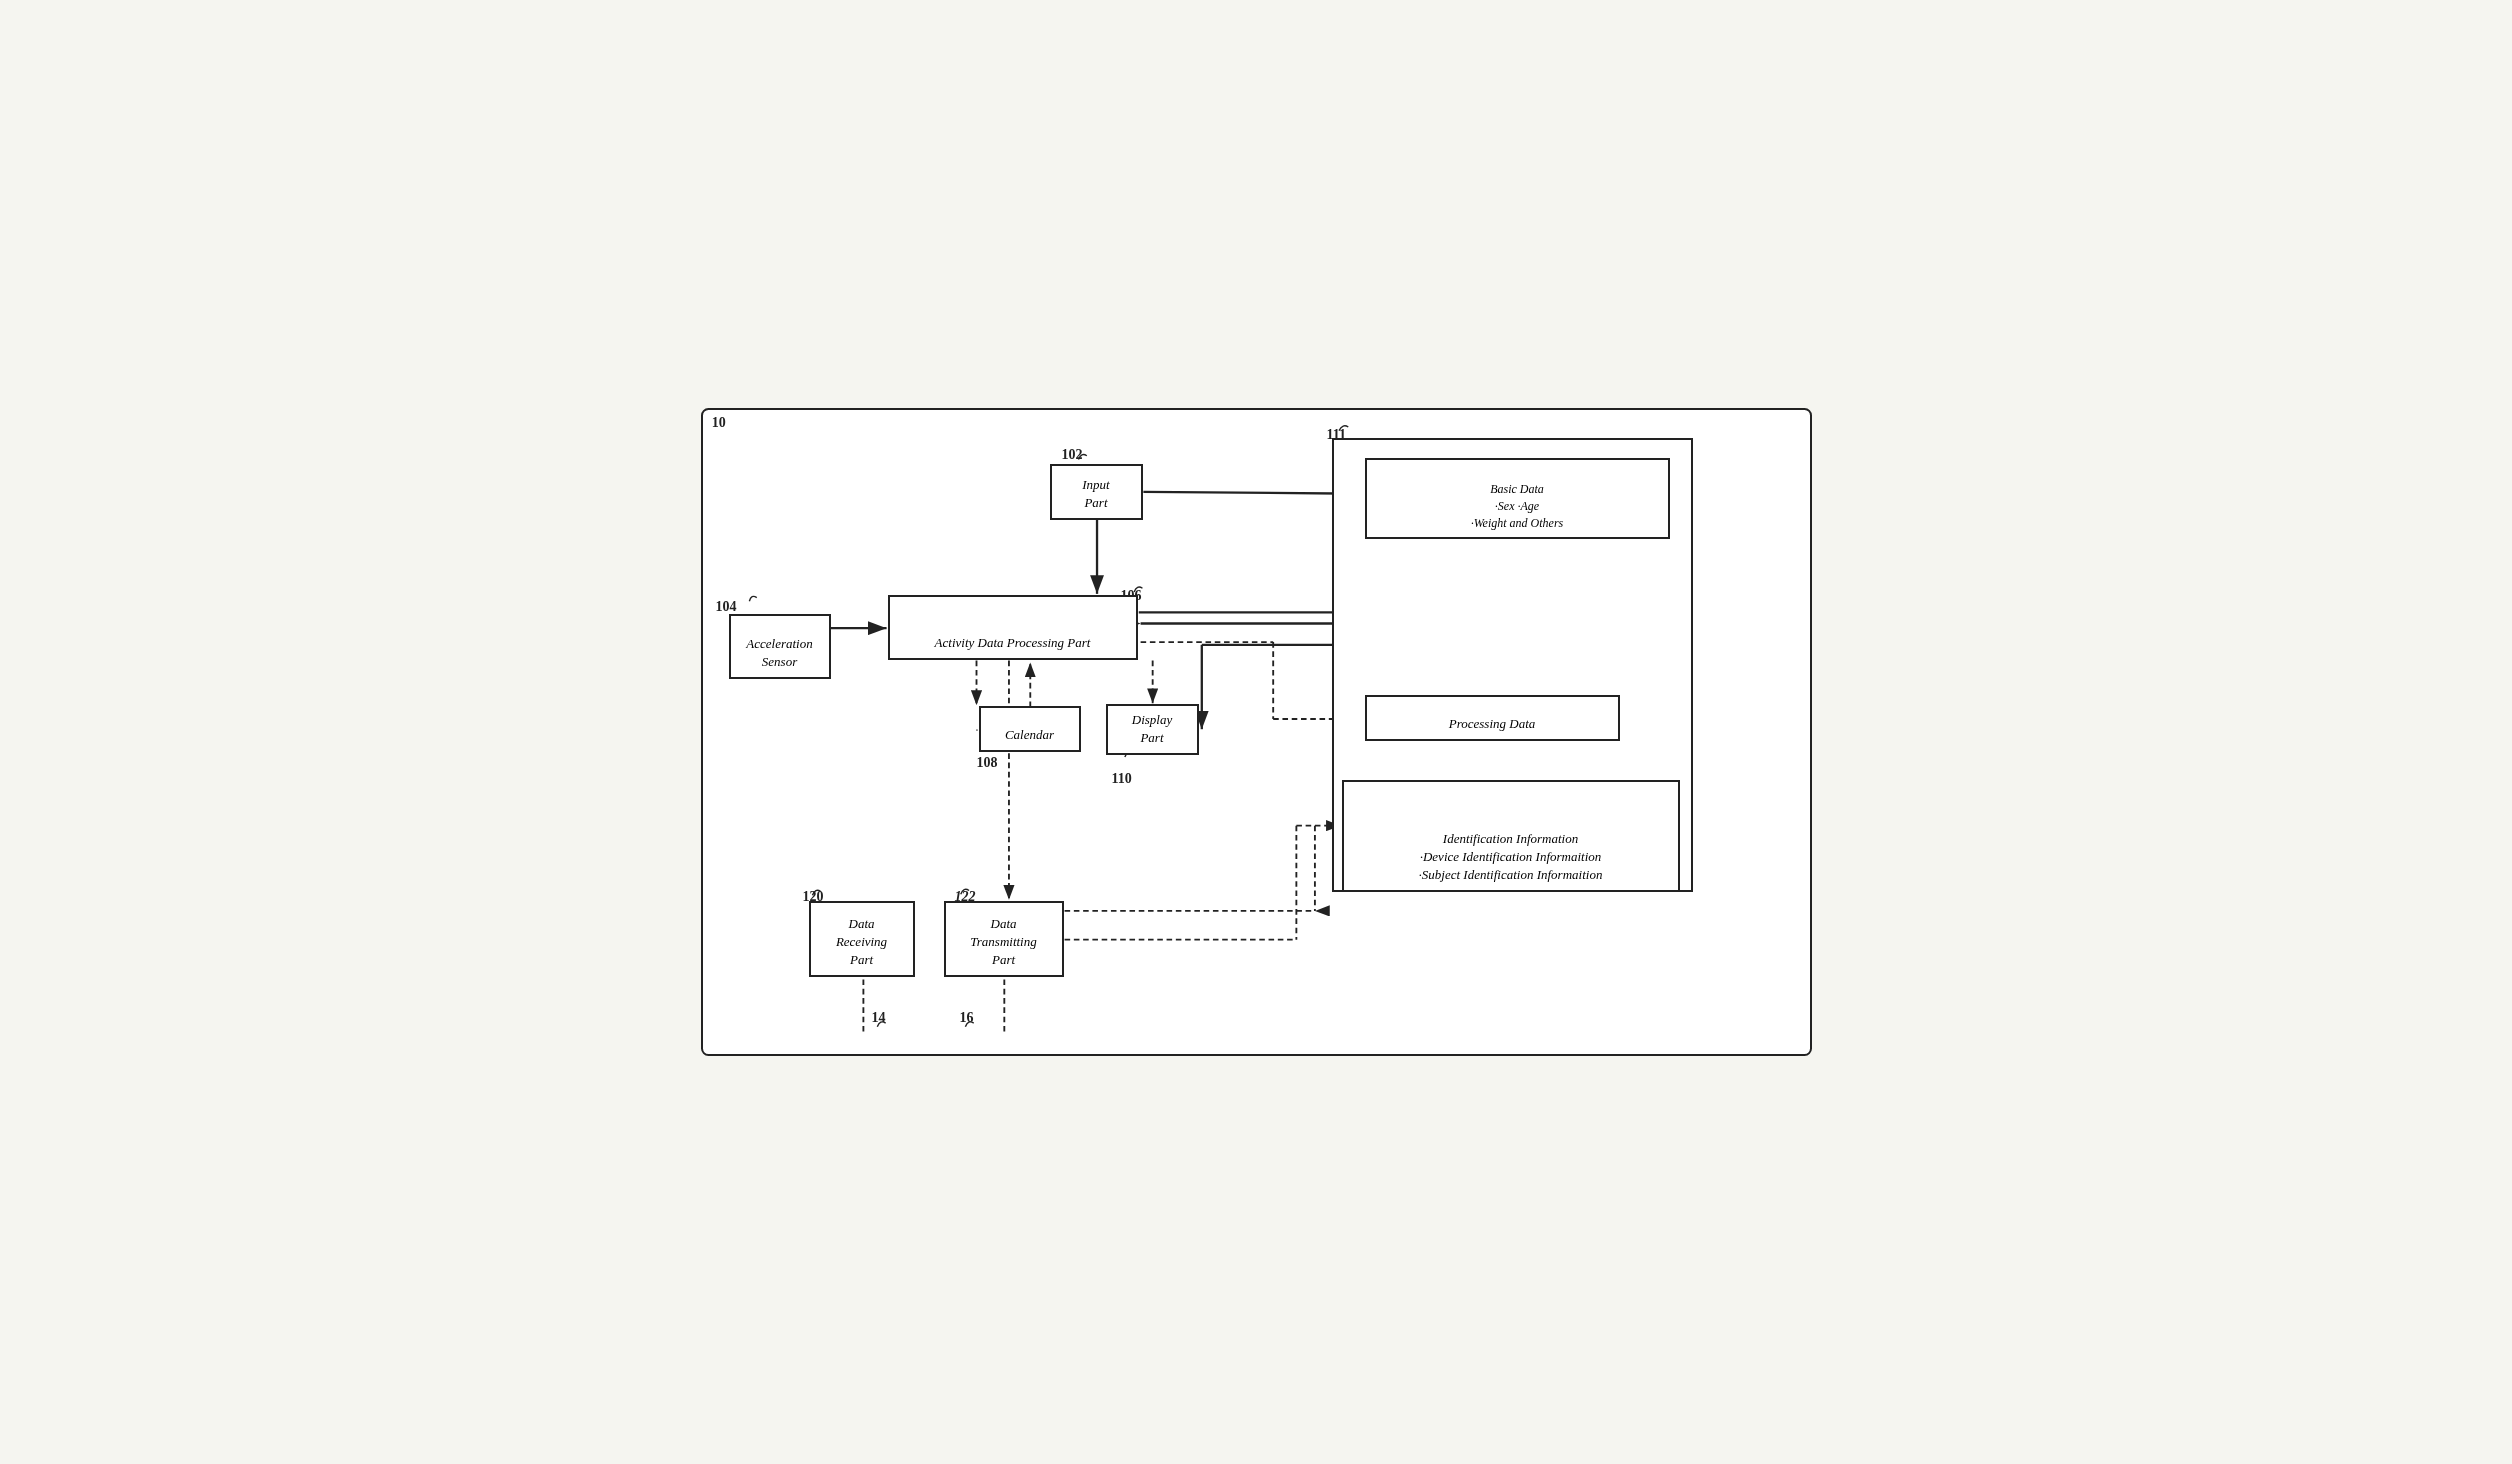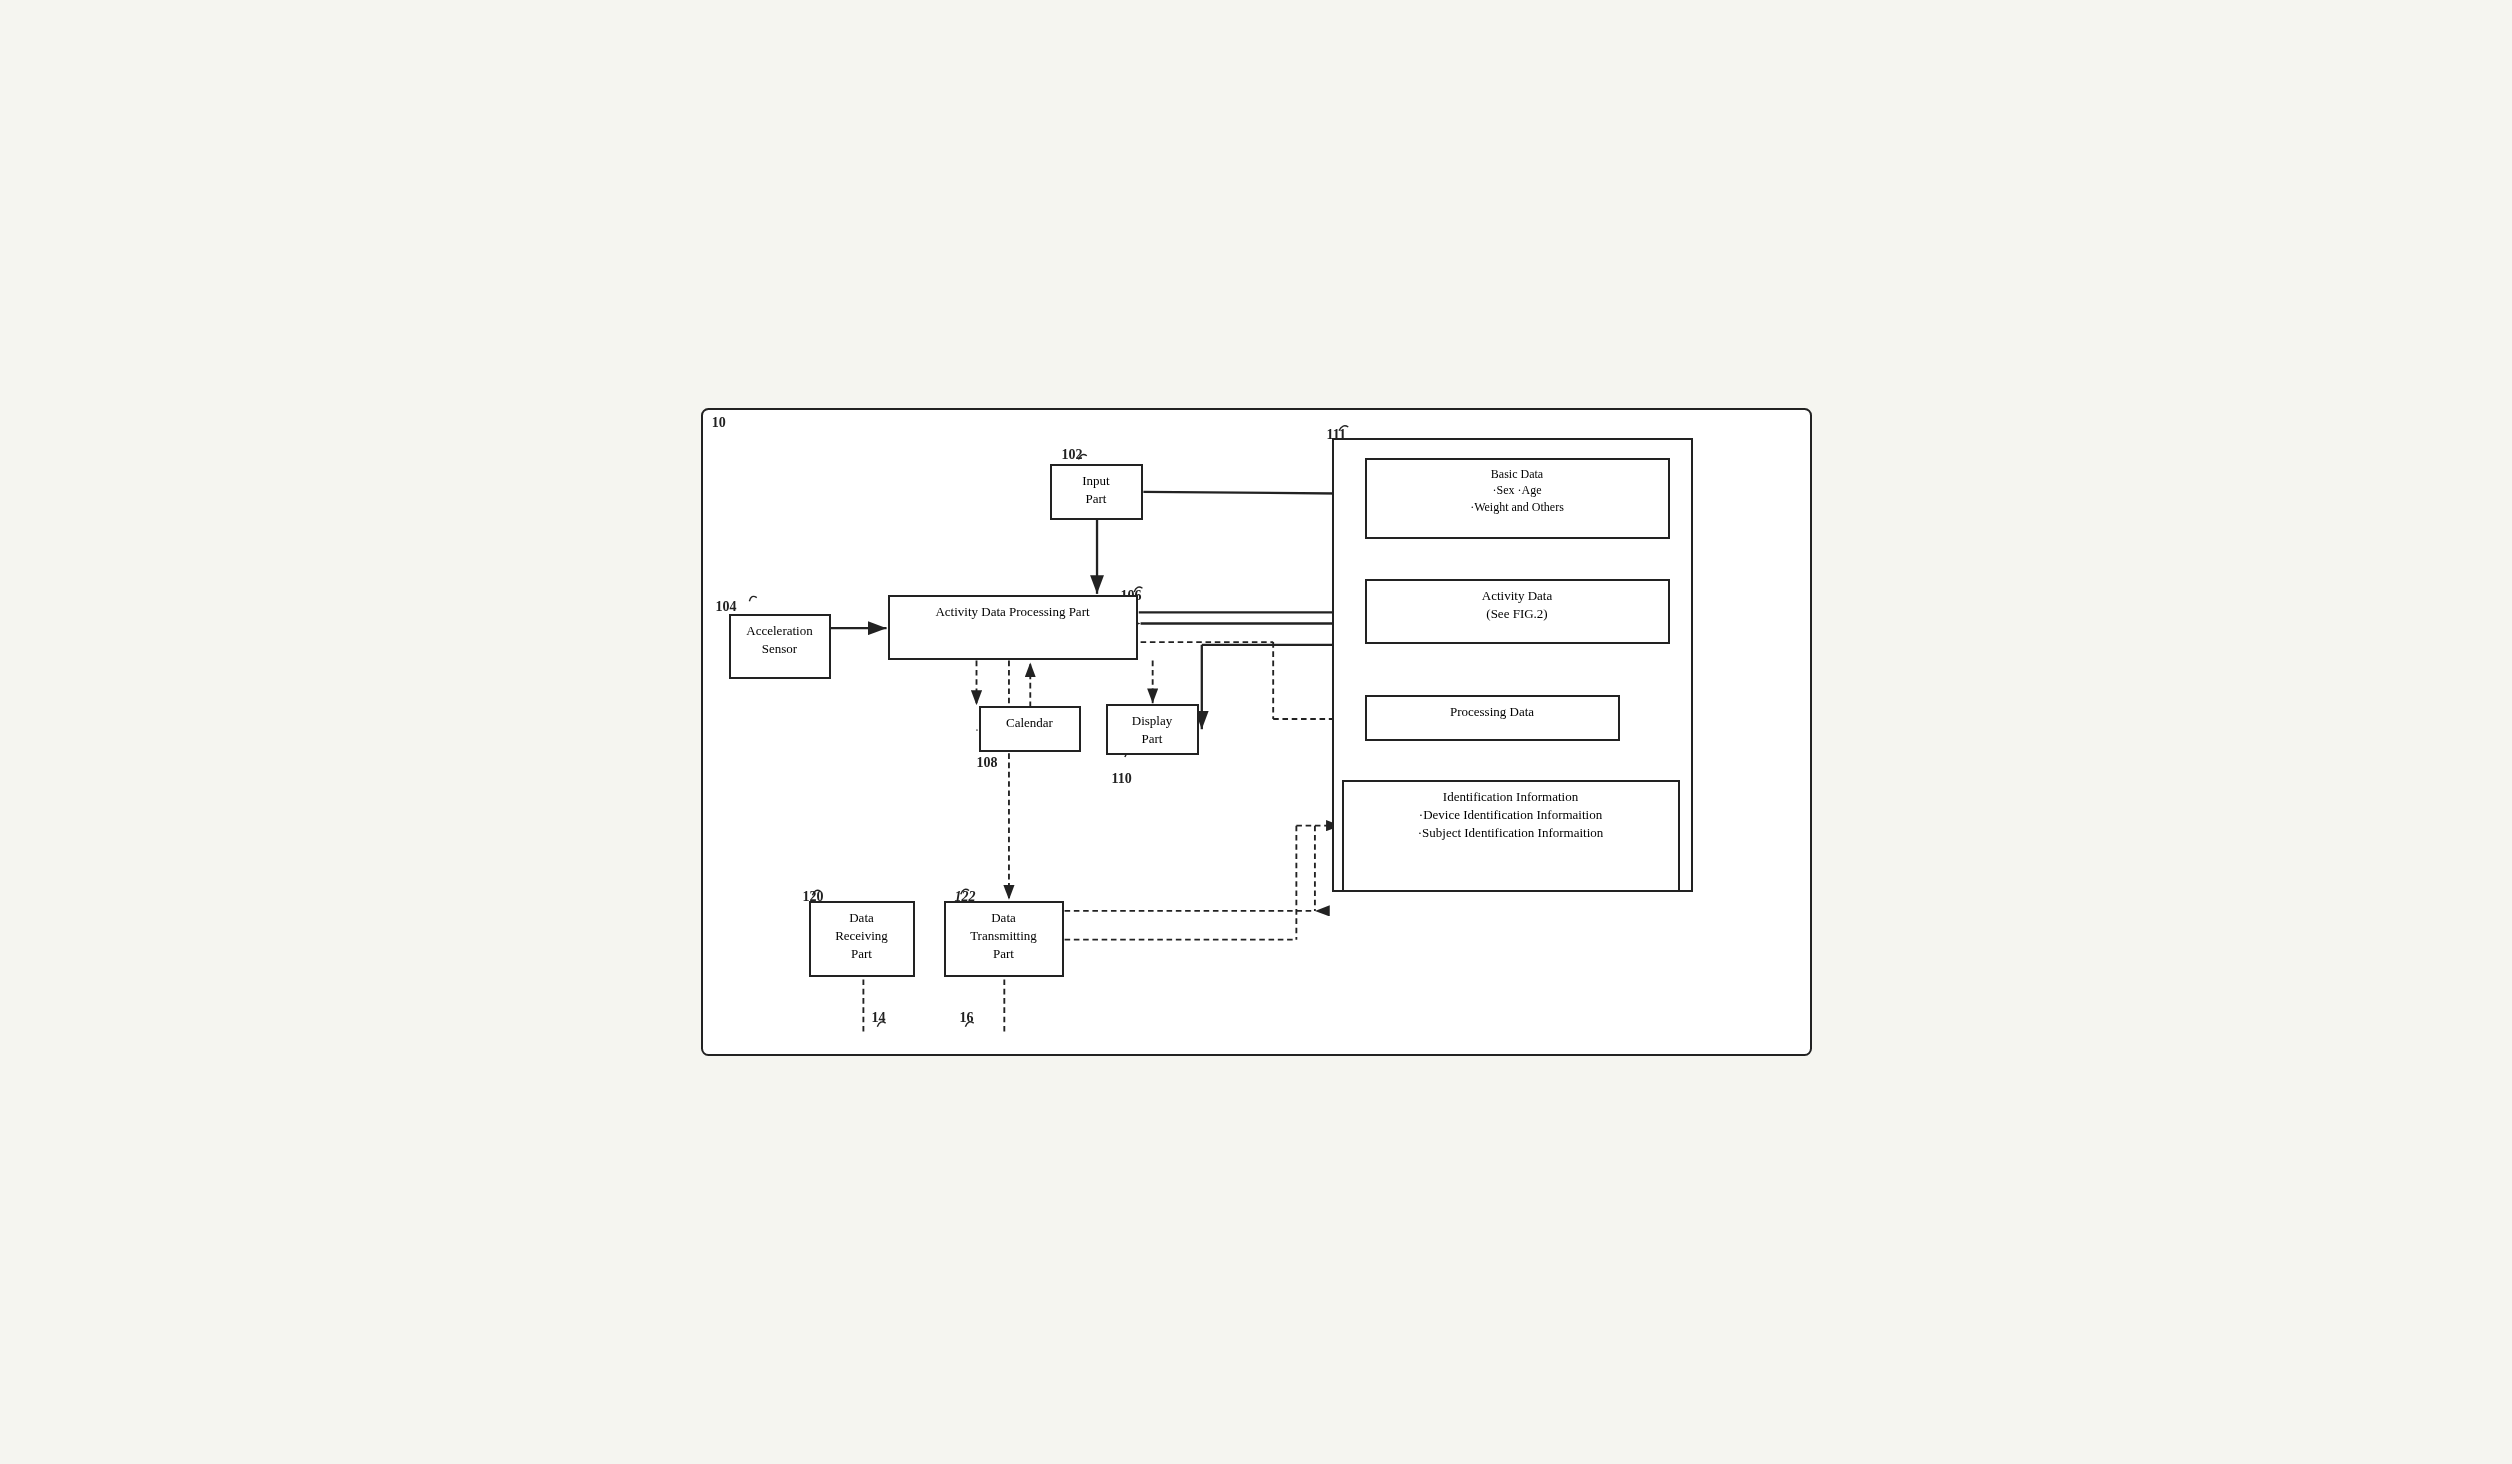"Input" .box { align-items: flex-start -> flex-end; font-style: none -> italic }
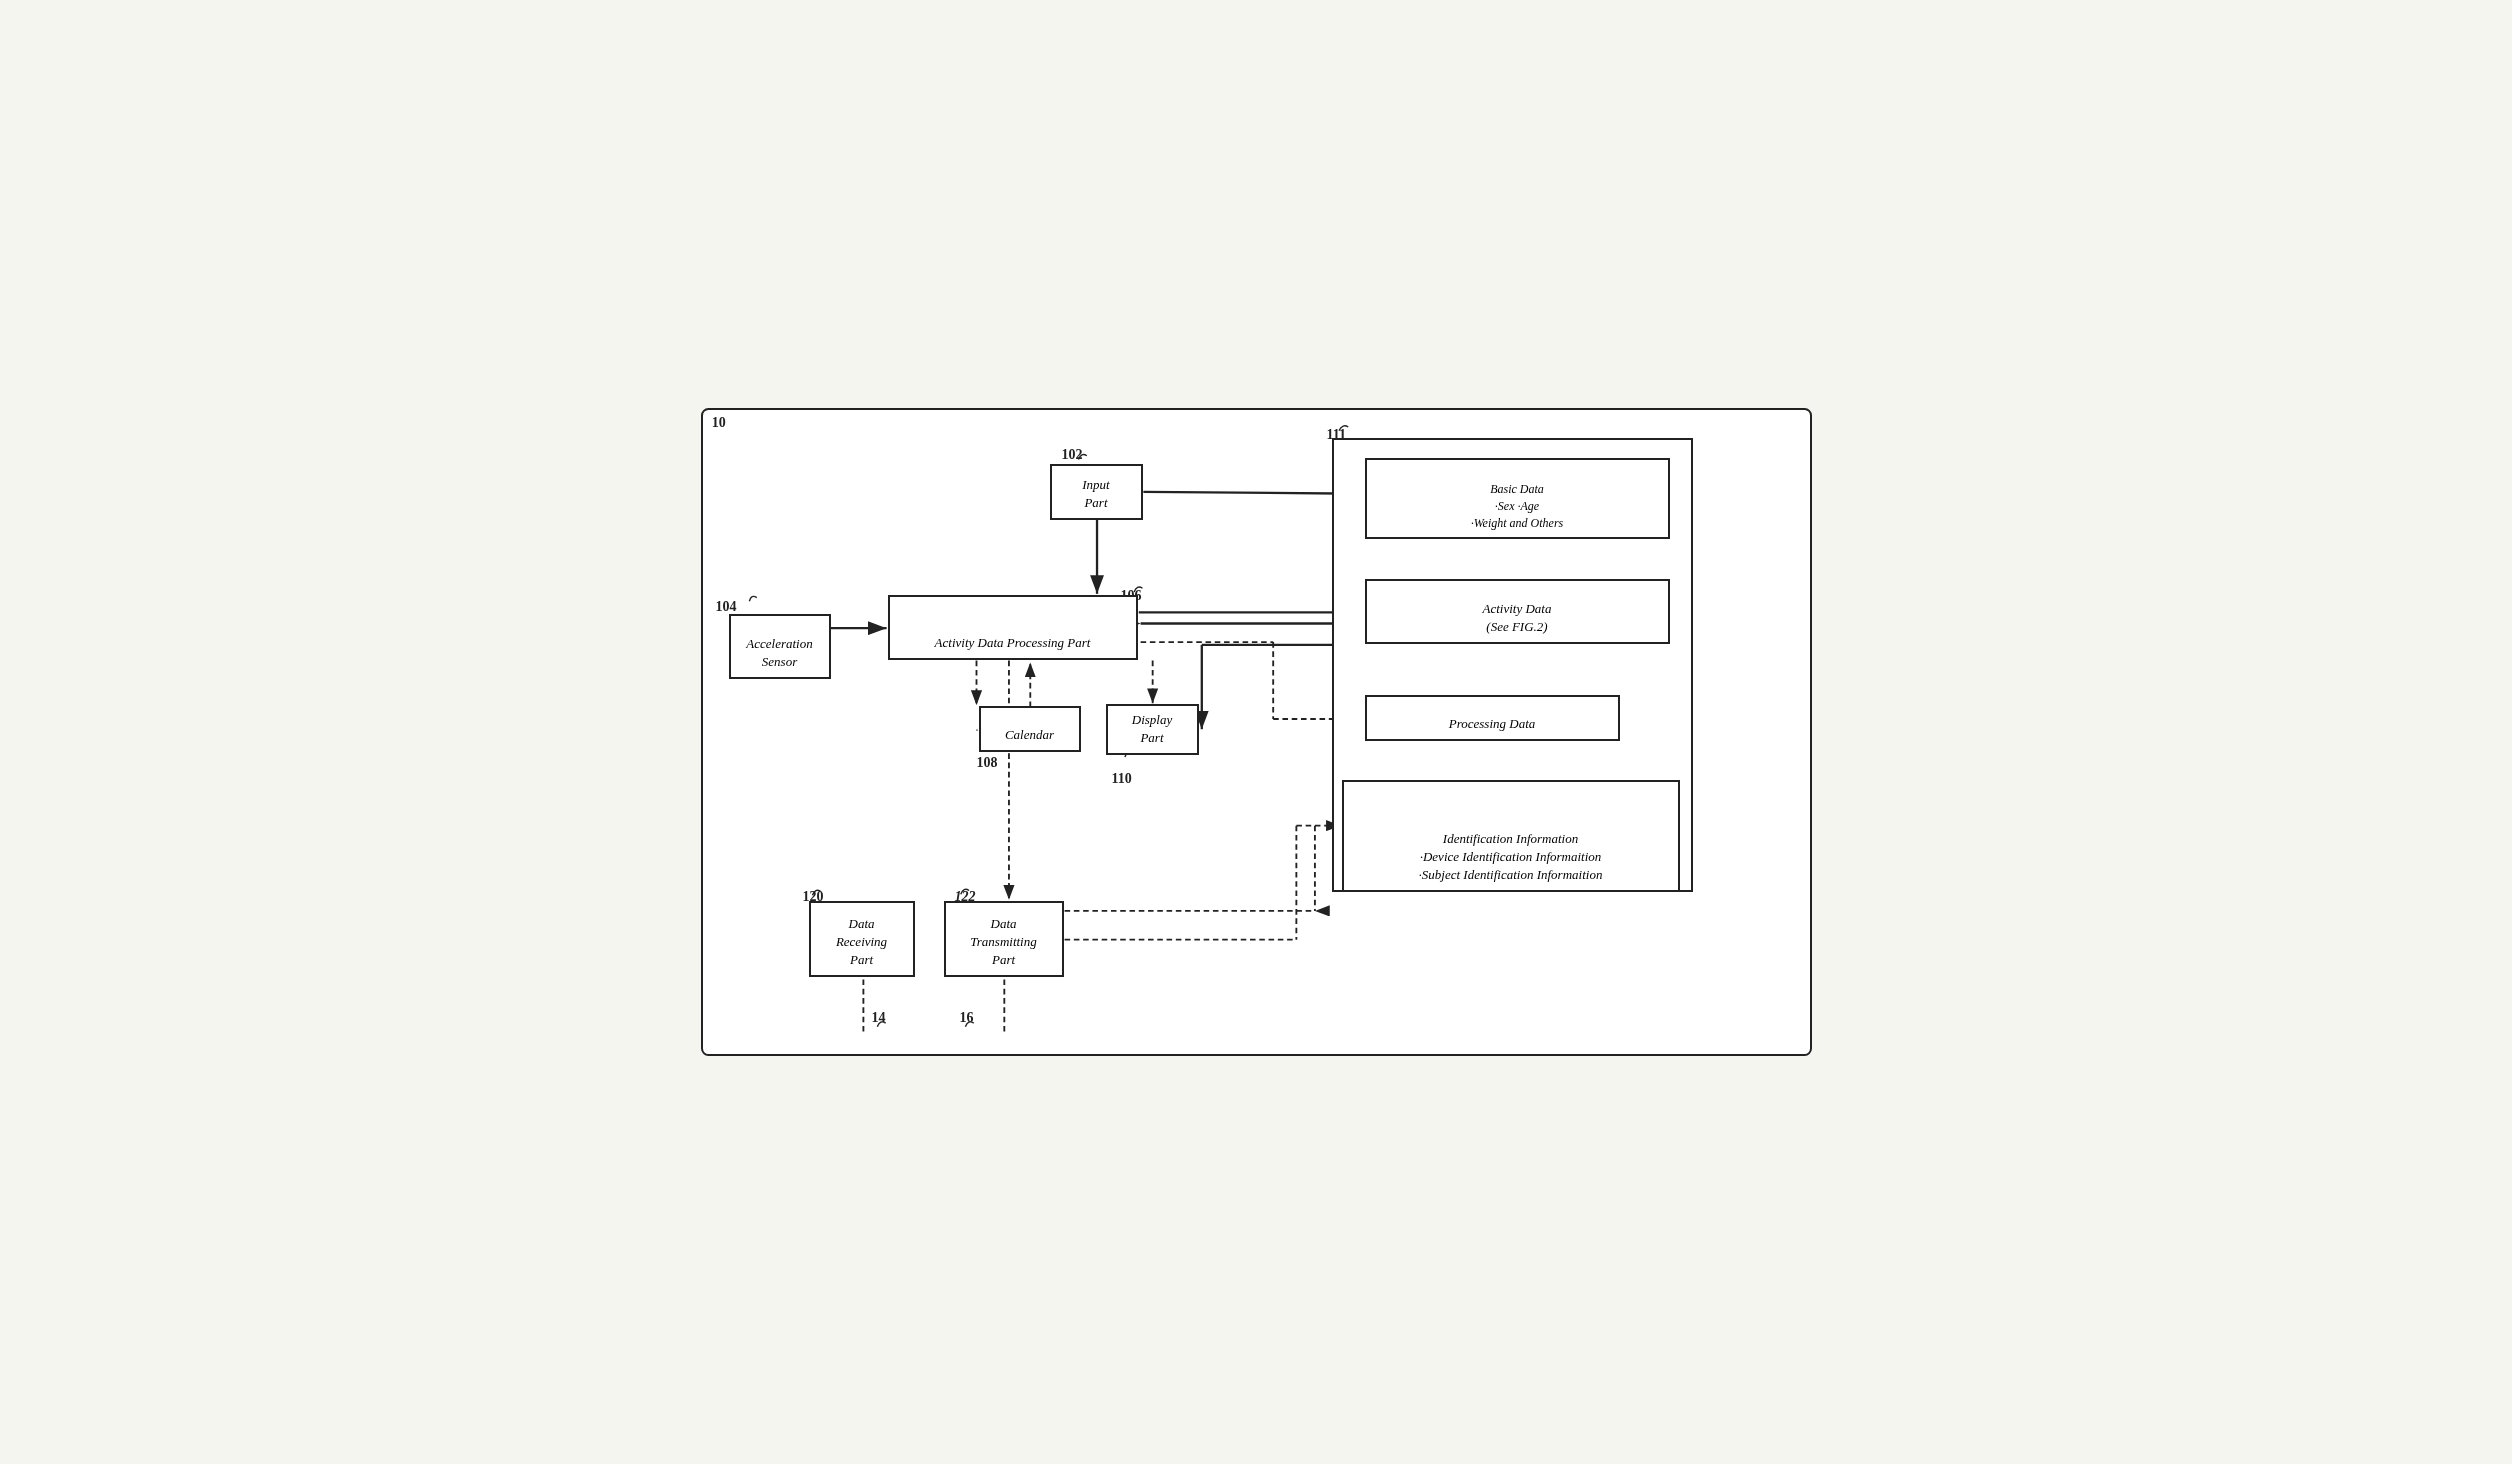"Activity Data" div.box { html: <div> <span>Activity Data<br>(See FIG.2)</span> </div> -> none }
